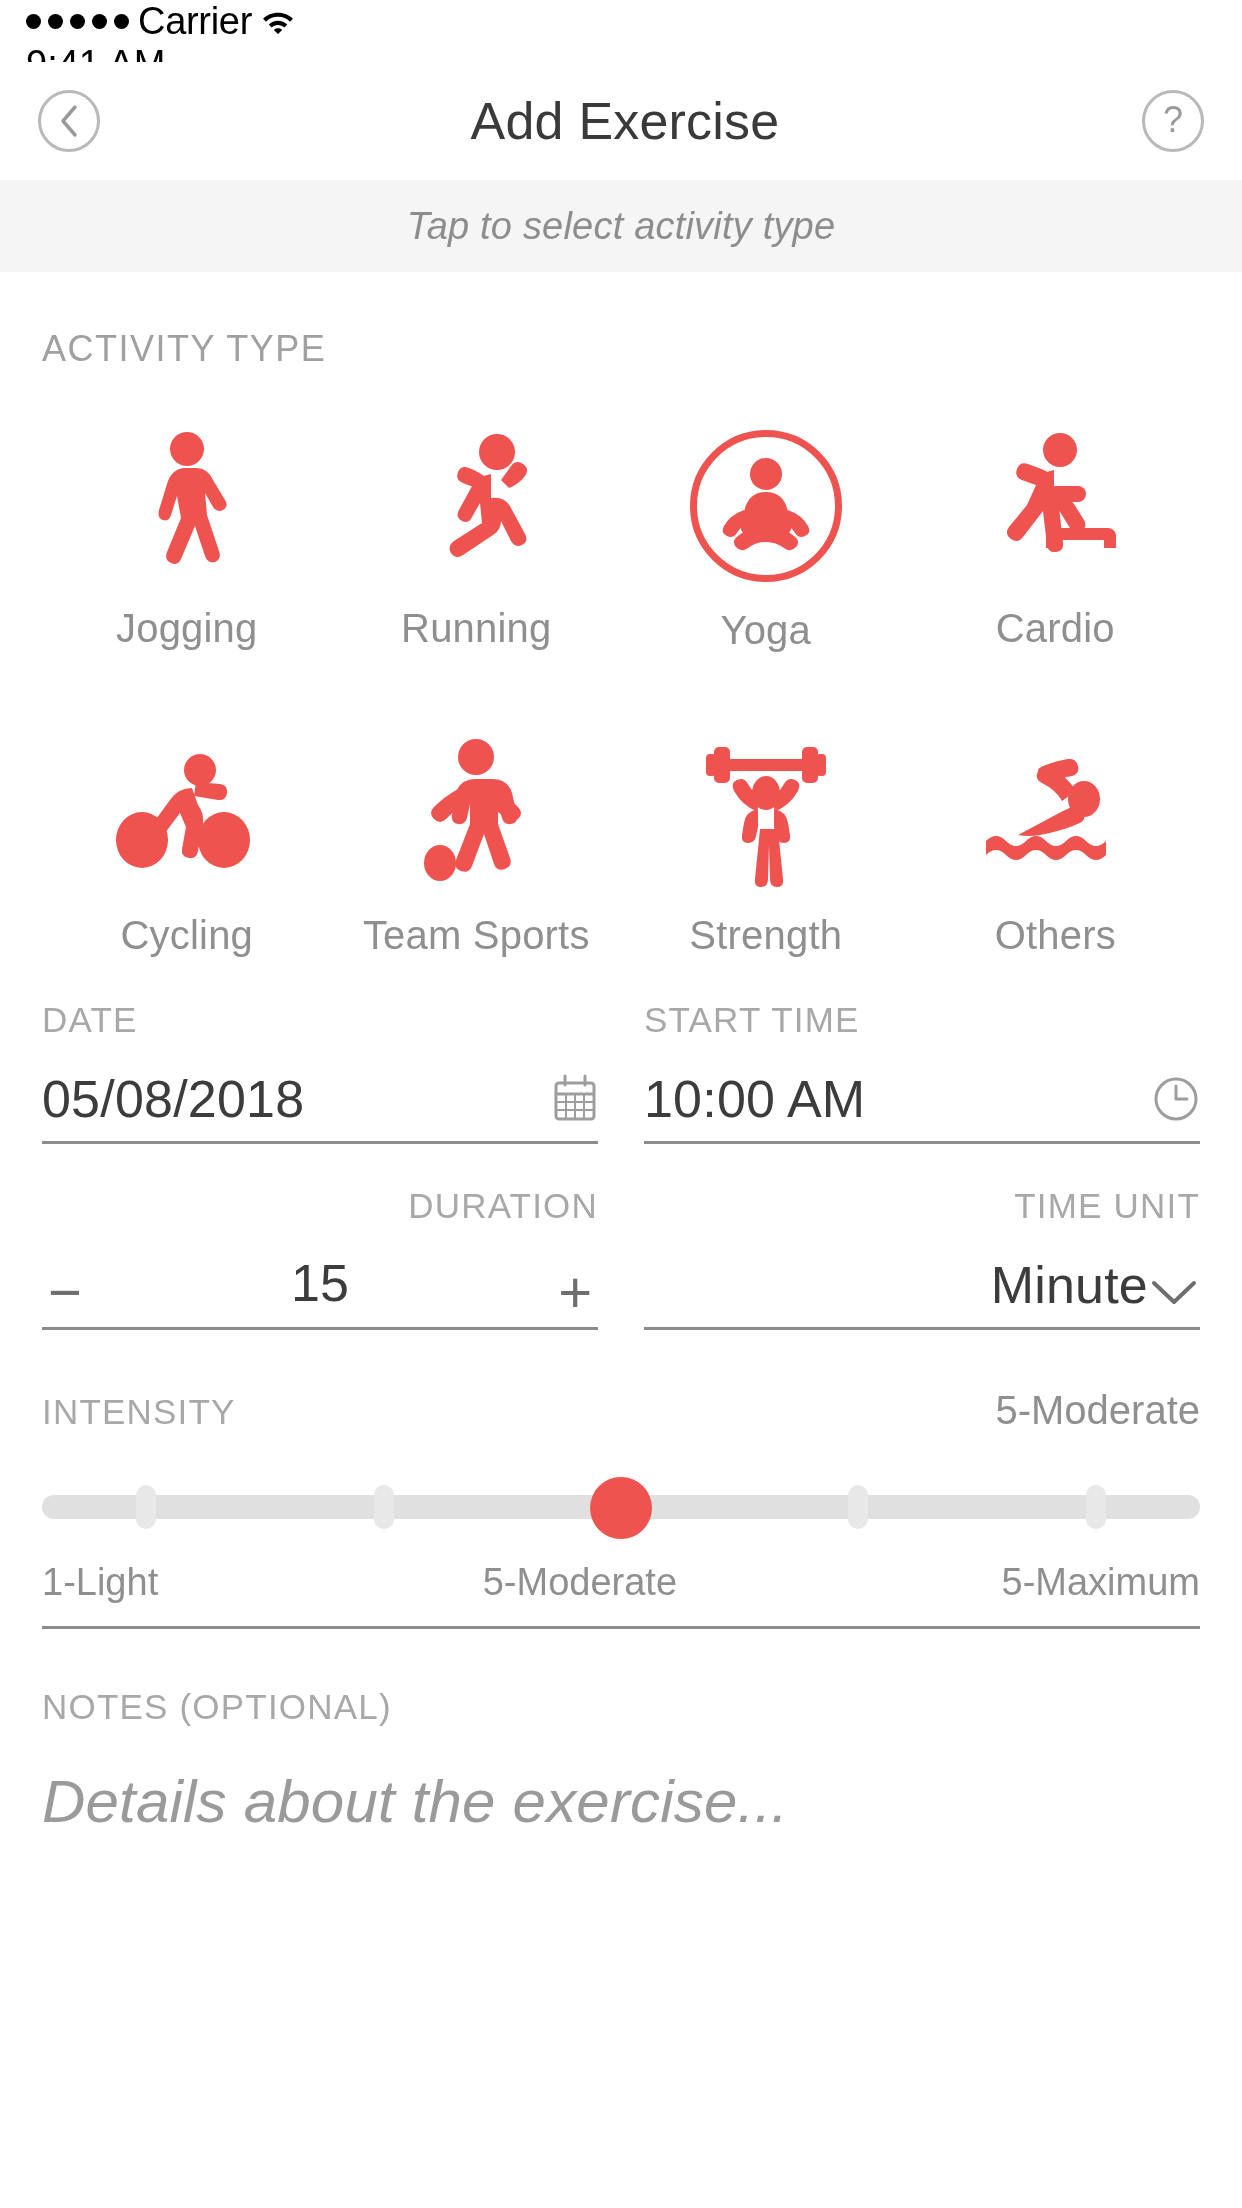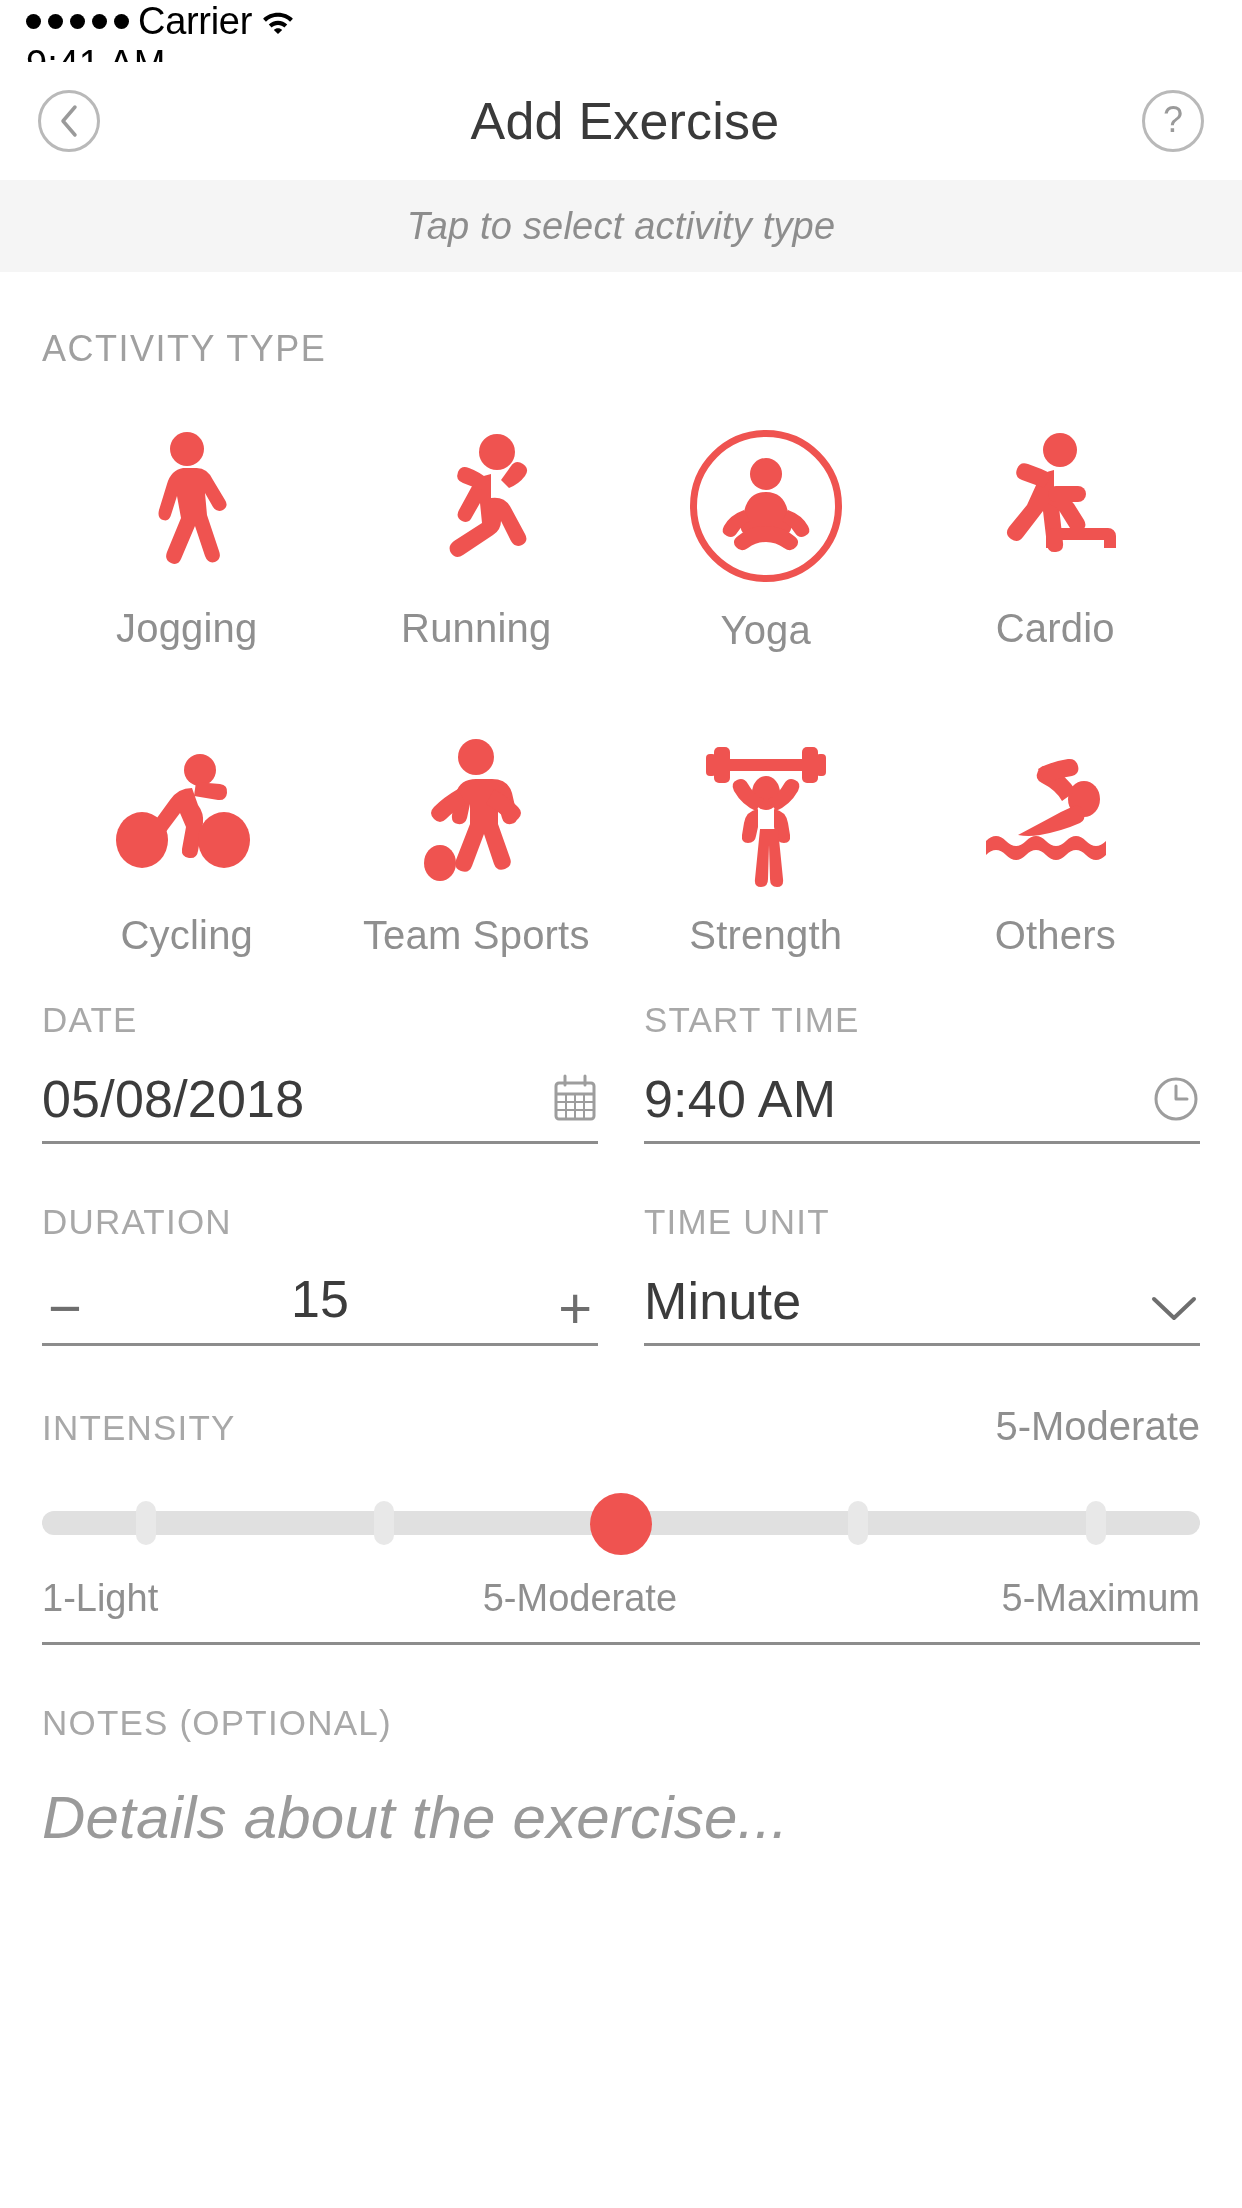"9:40 AM" span.input-val { text: 9:40 -> 10:00 }
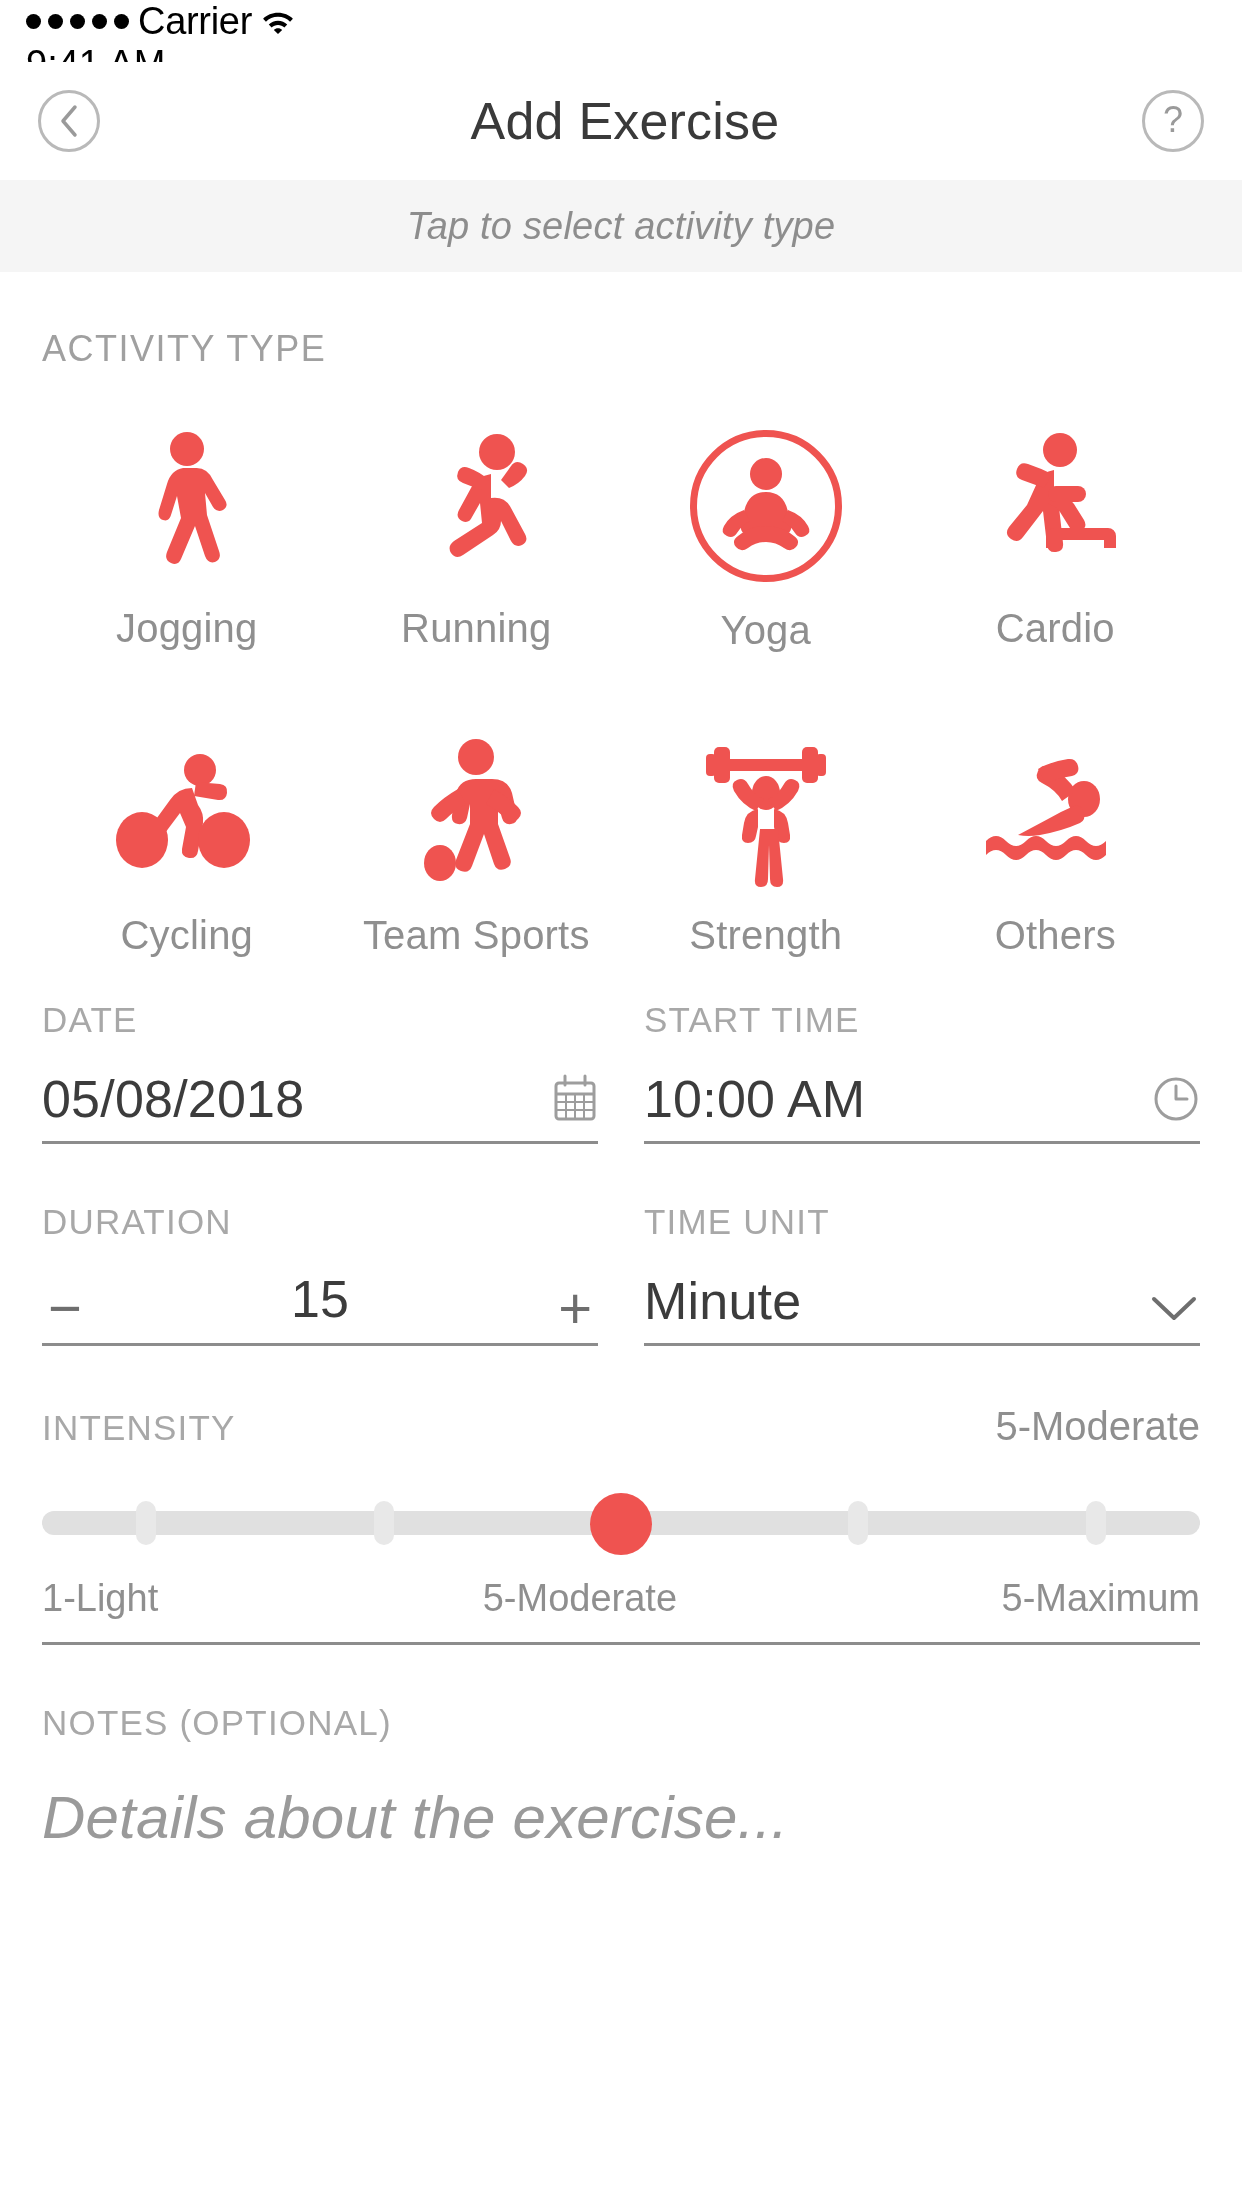"DURATION" div.row { margin-top: 58px -> 42px; text-align: none -> right }
